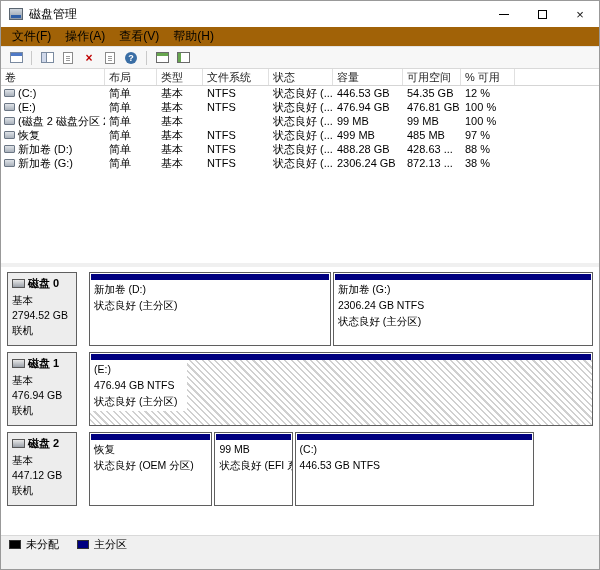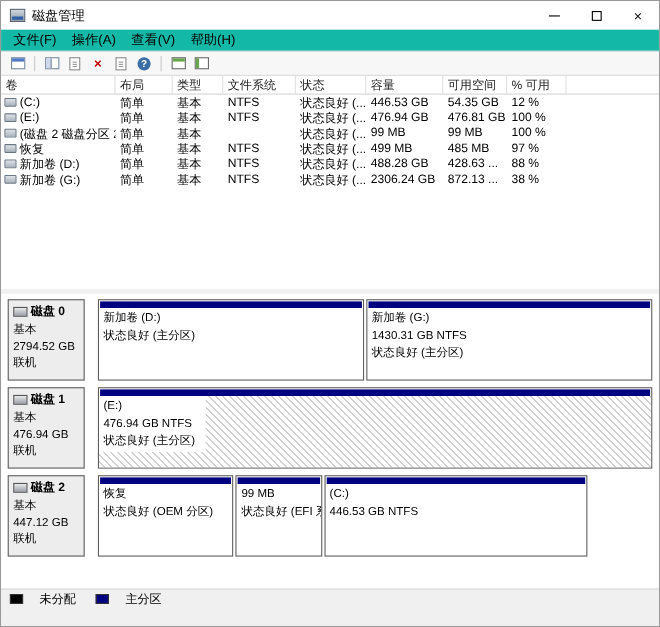"文件(F)" .menubar { background: #14b8a6 -> #a16207 }
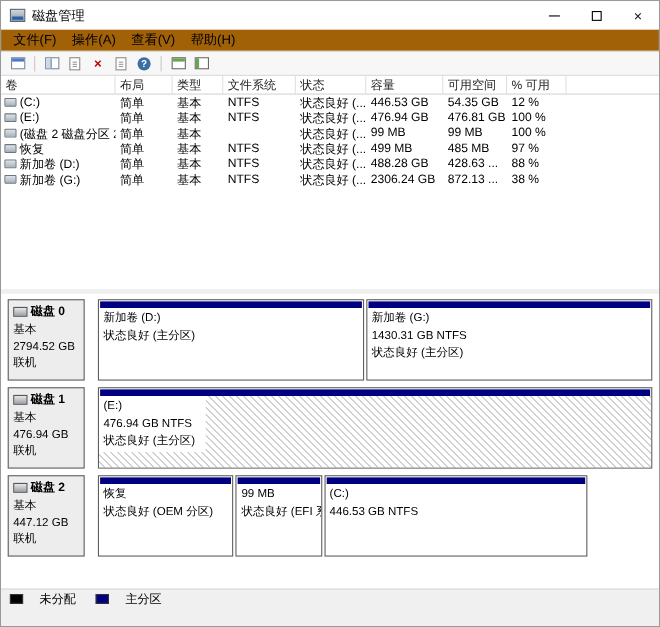"1430.31 GB NTFS" div { text: 1430.31 -> 2306.24 }
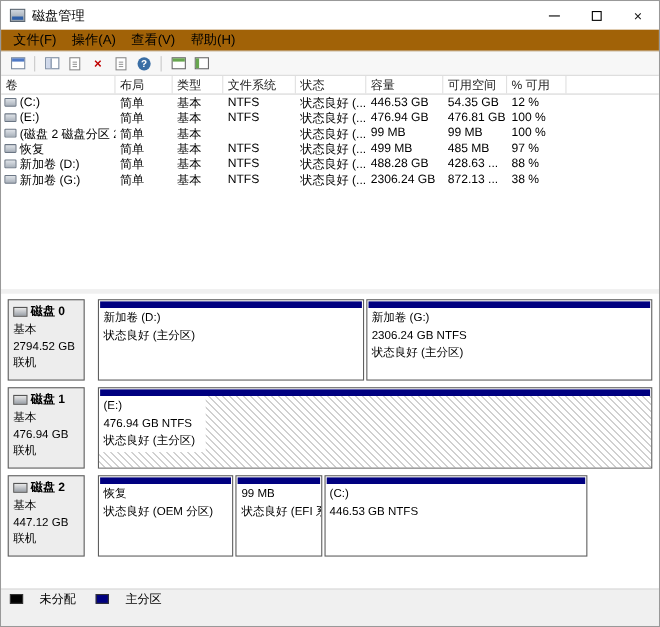"未分配" .legend-item { gap: 15px -> 5px }
